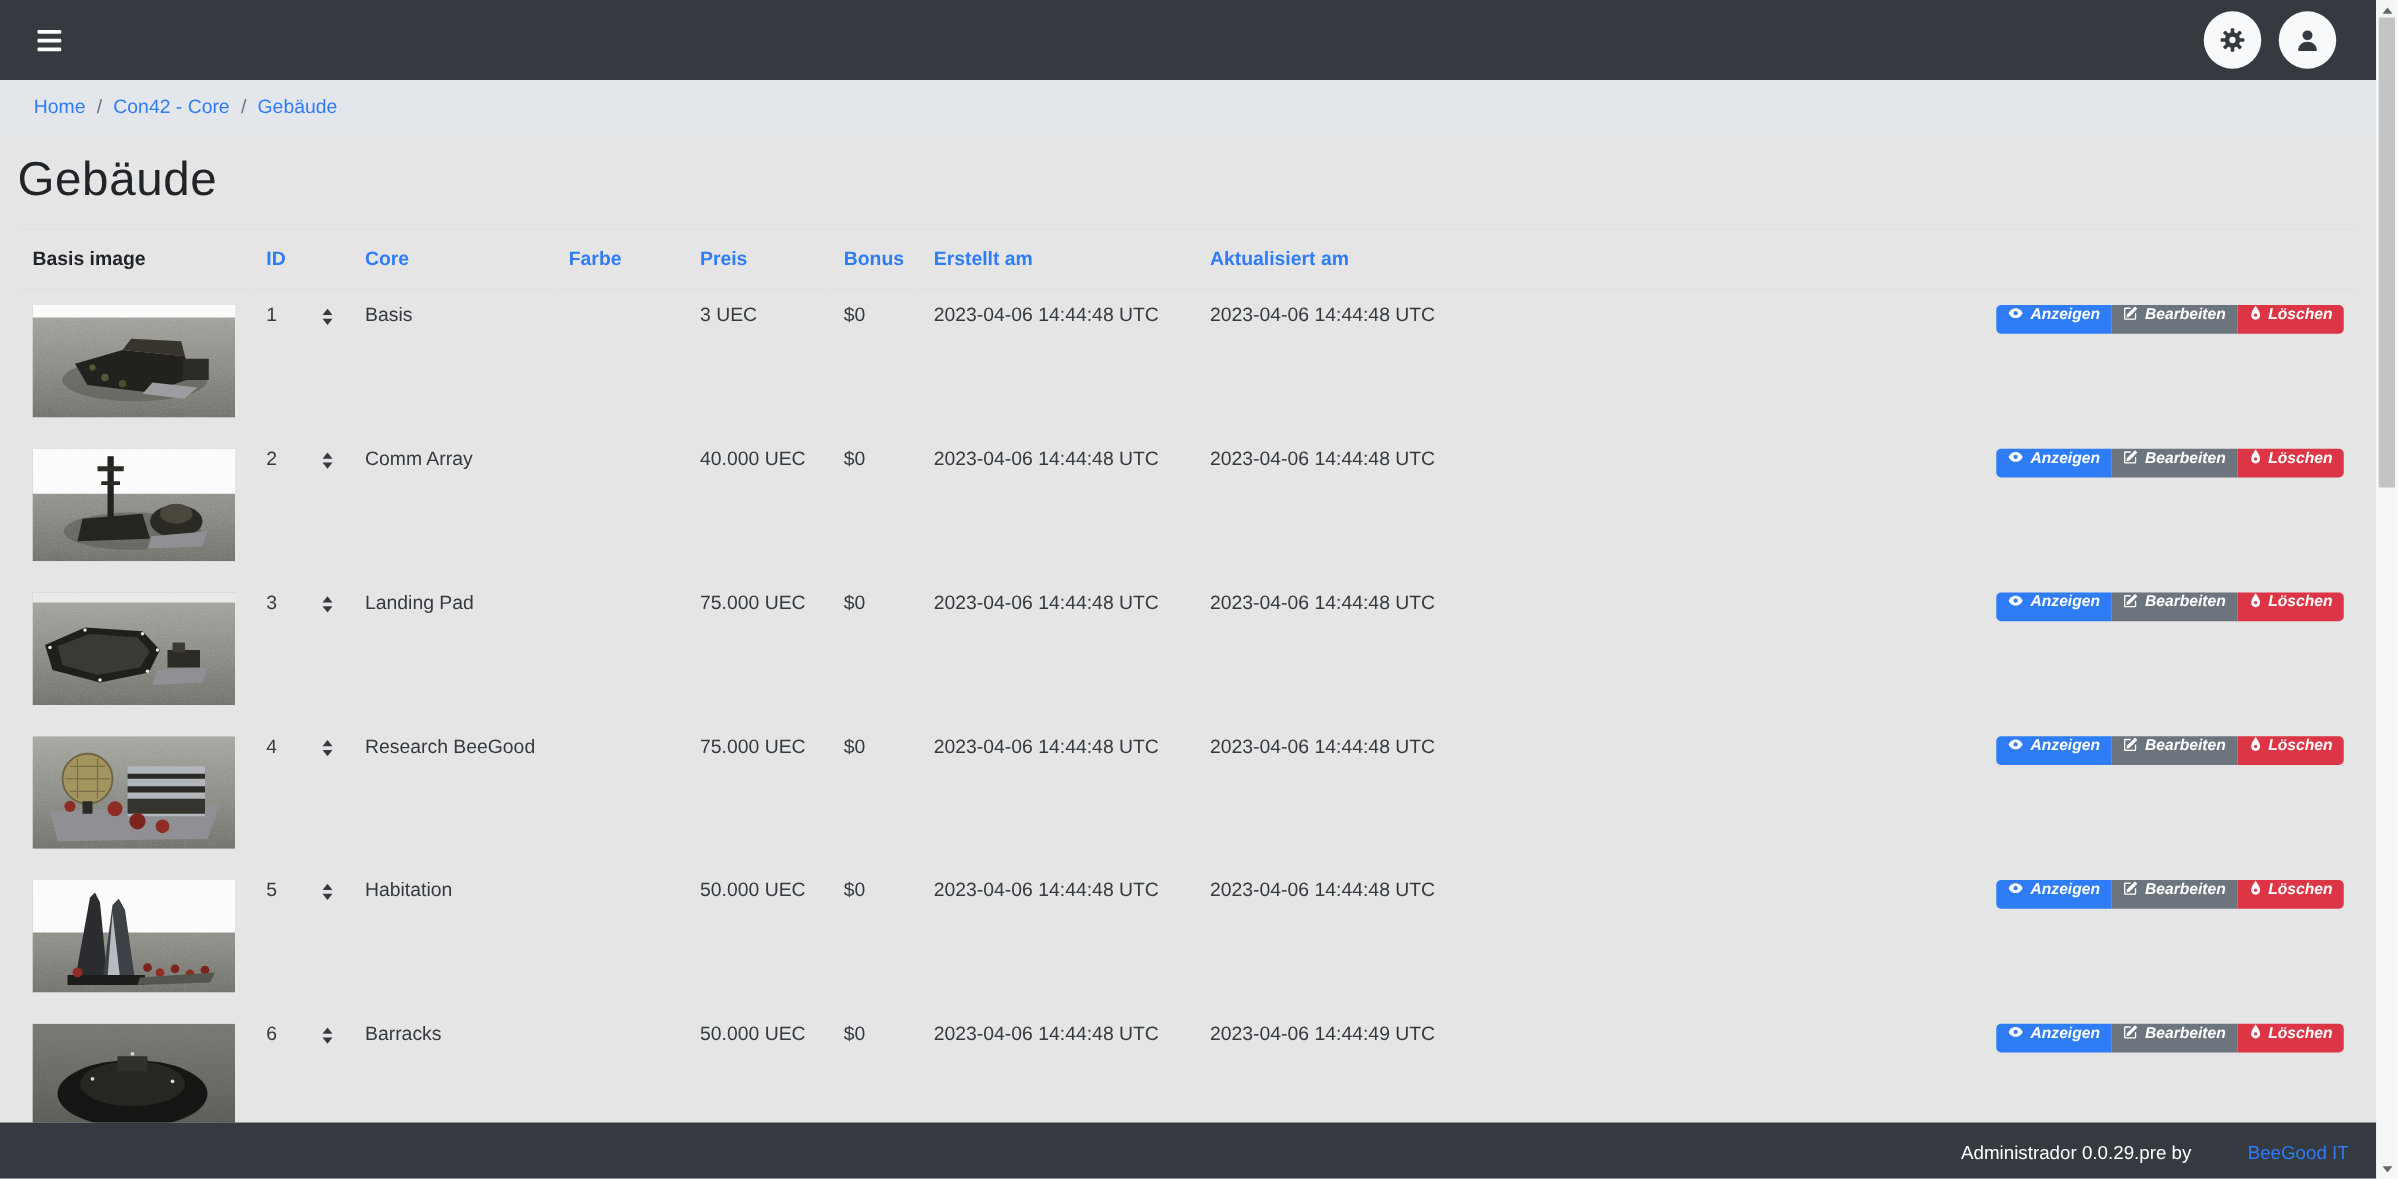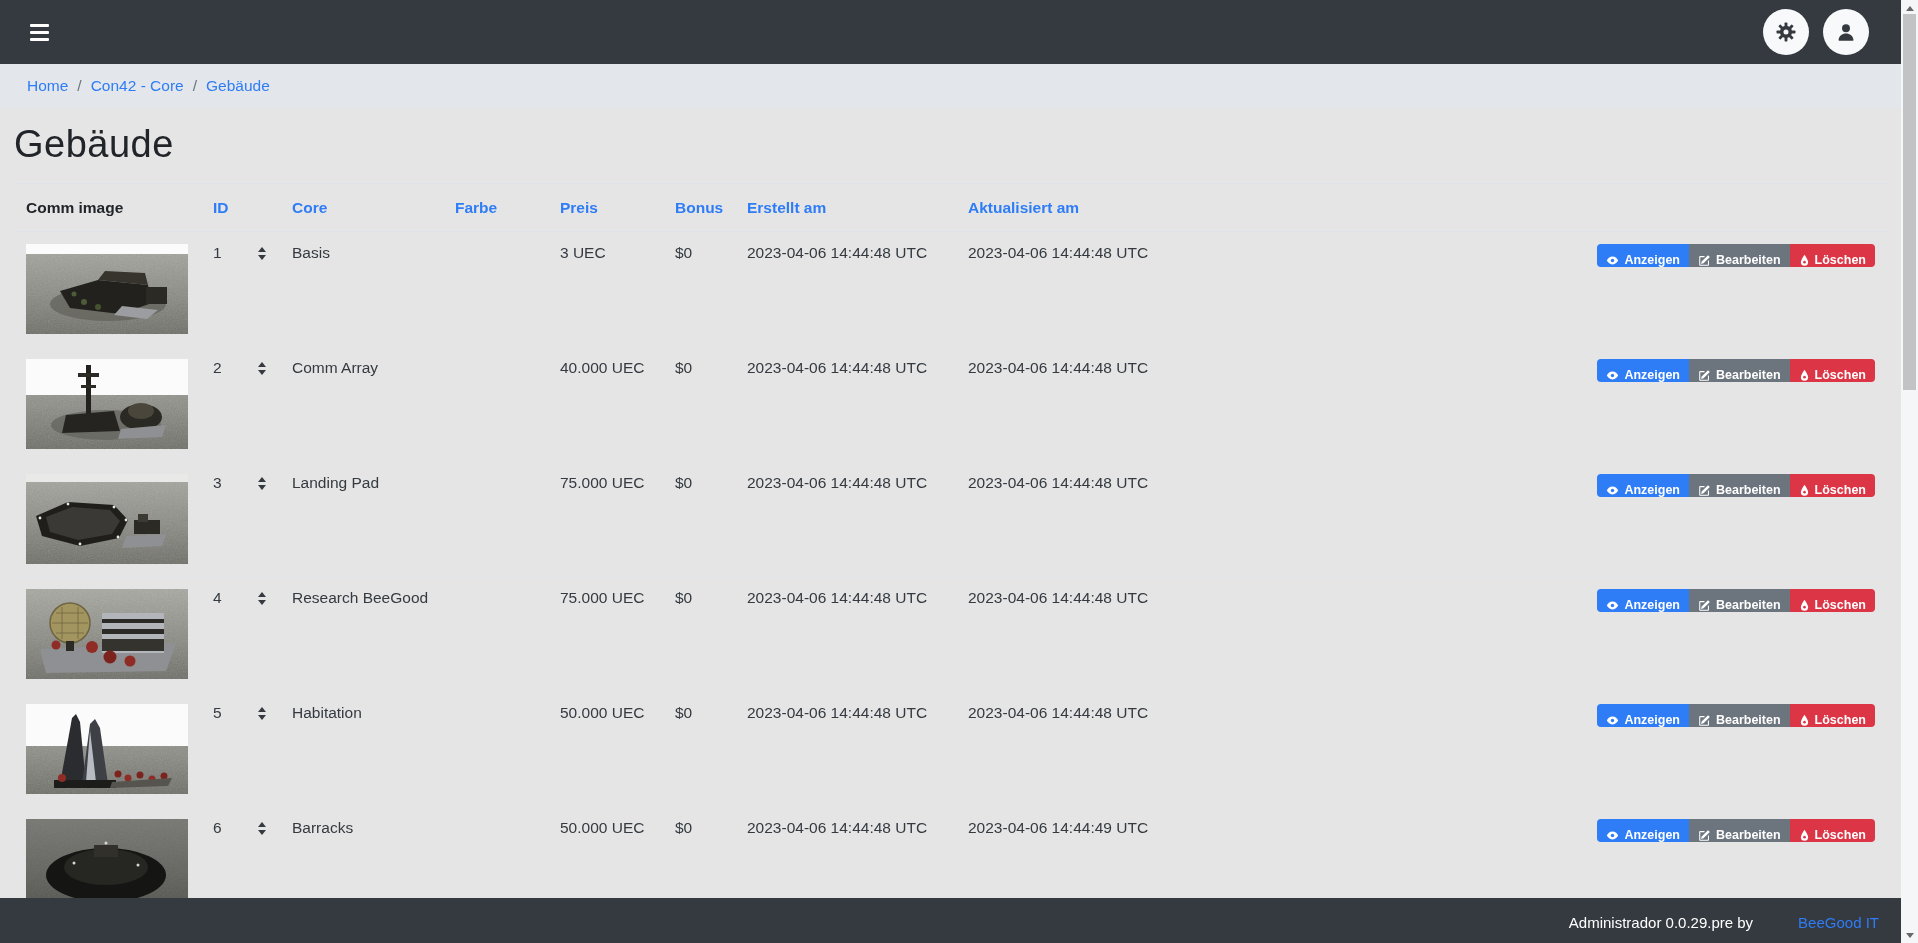"Comm image" th { text: Comm -> Basis }
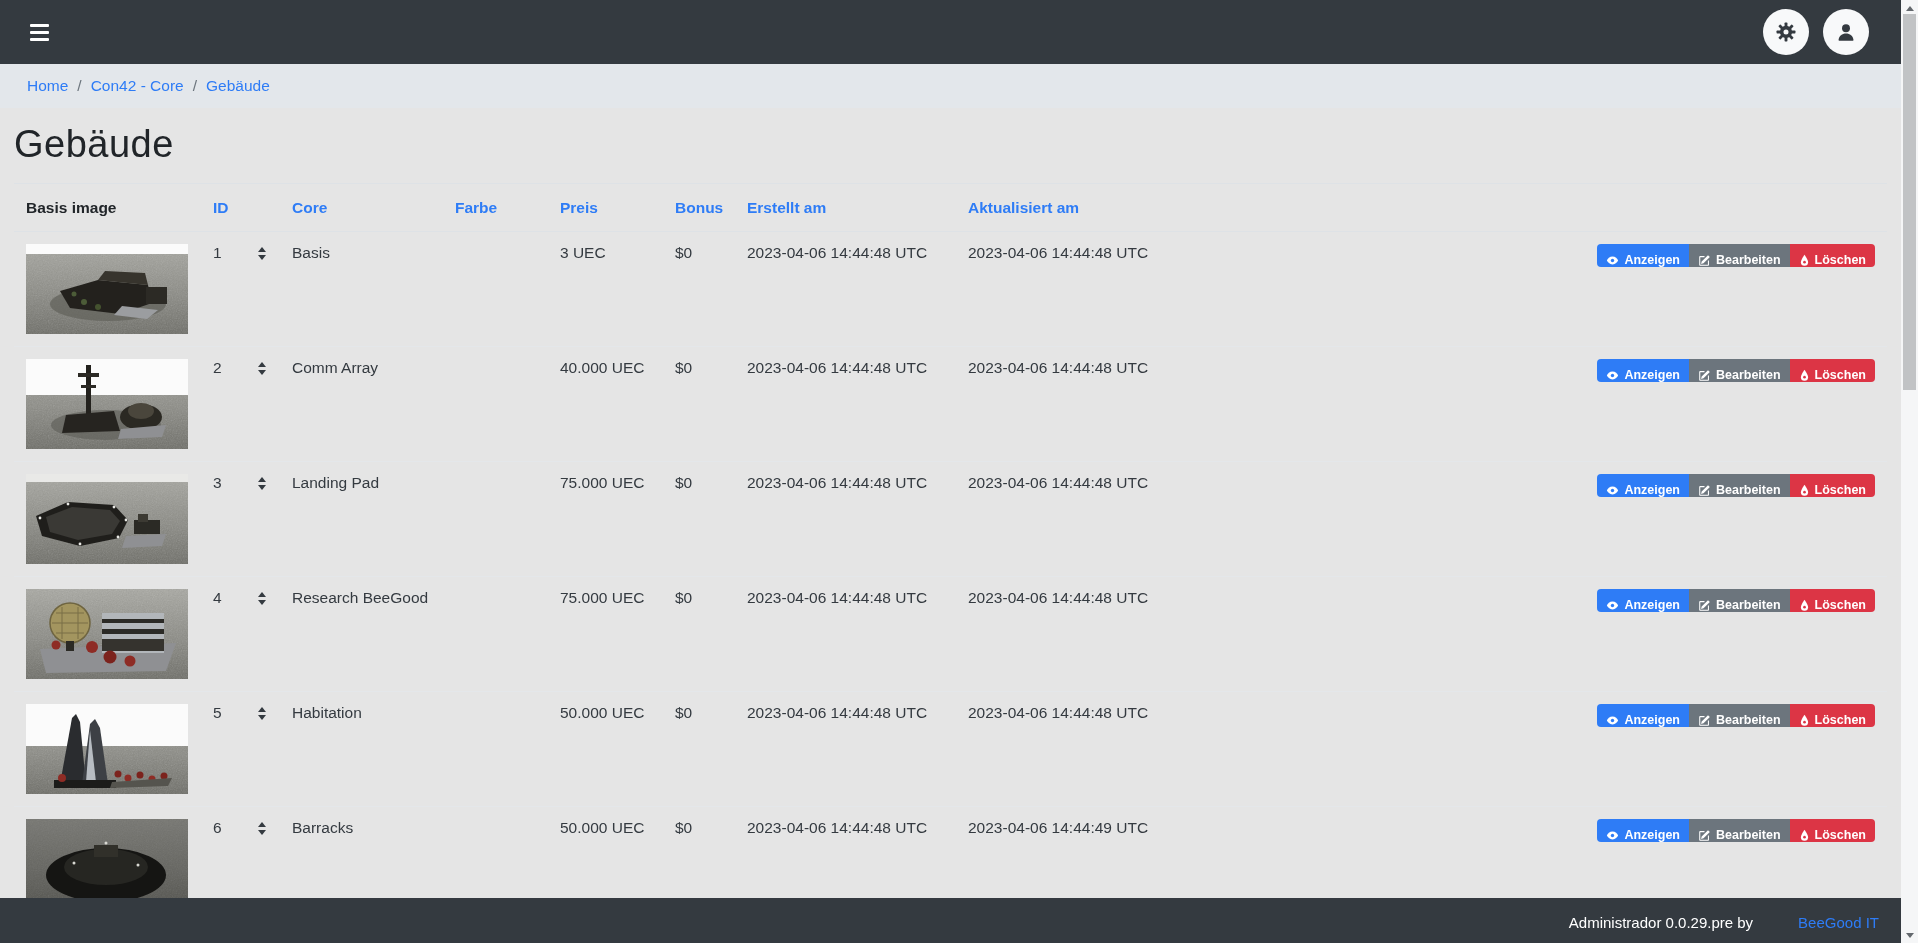"Anzeigen" .btn { align-items: flex-end -> flex-start; font-style: none -> italic }
